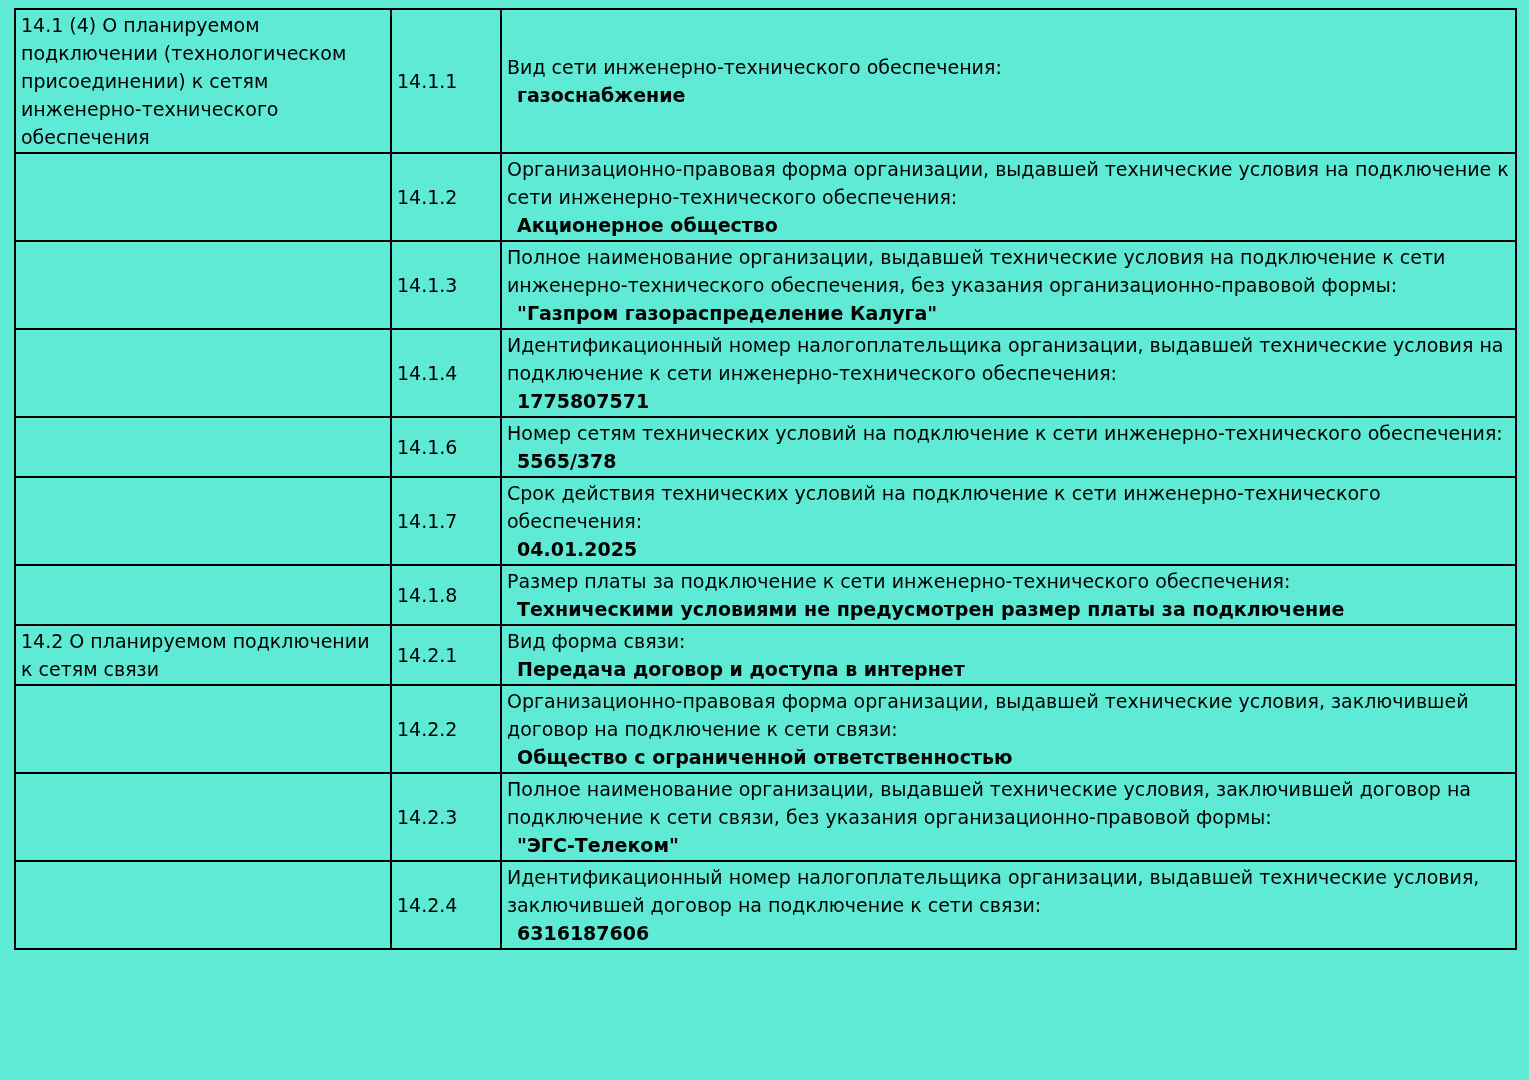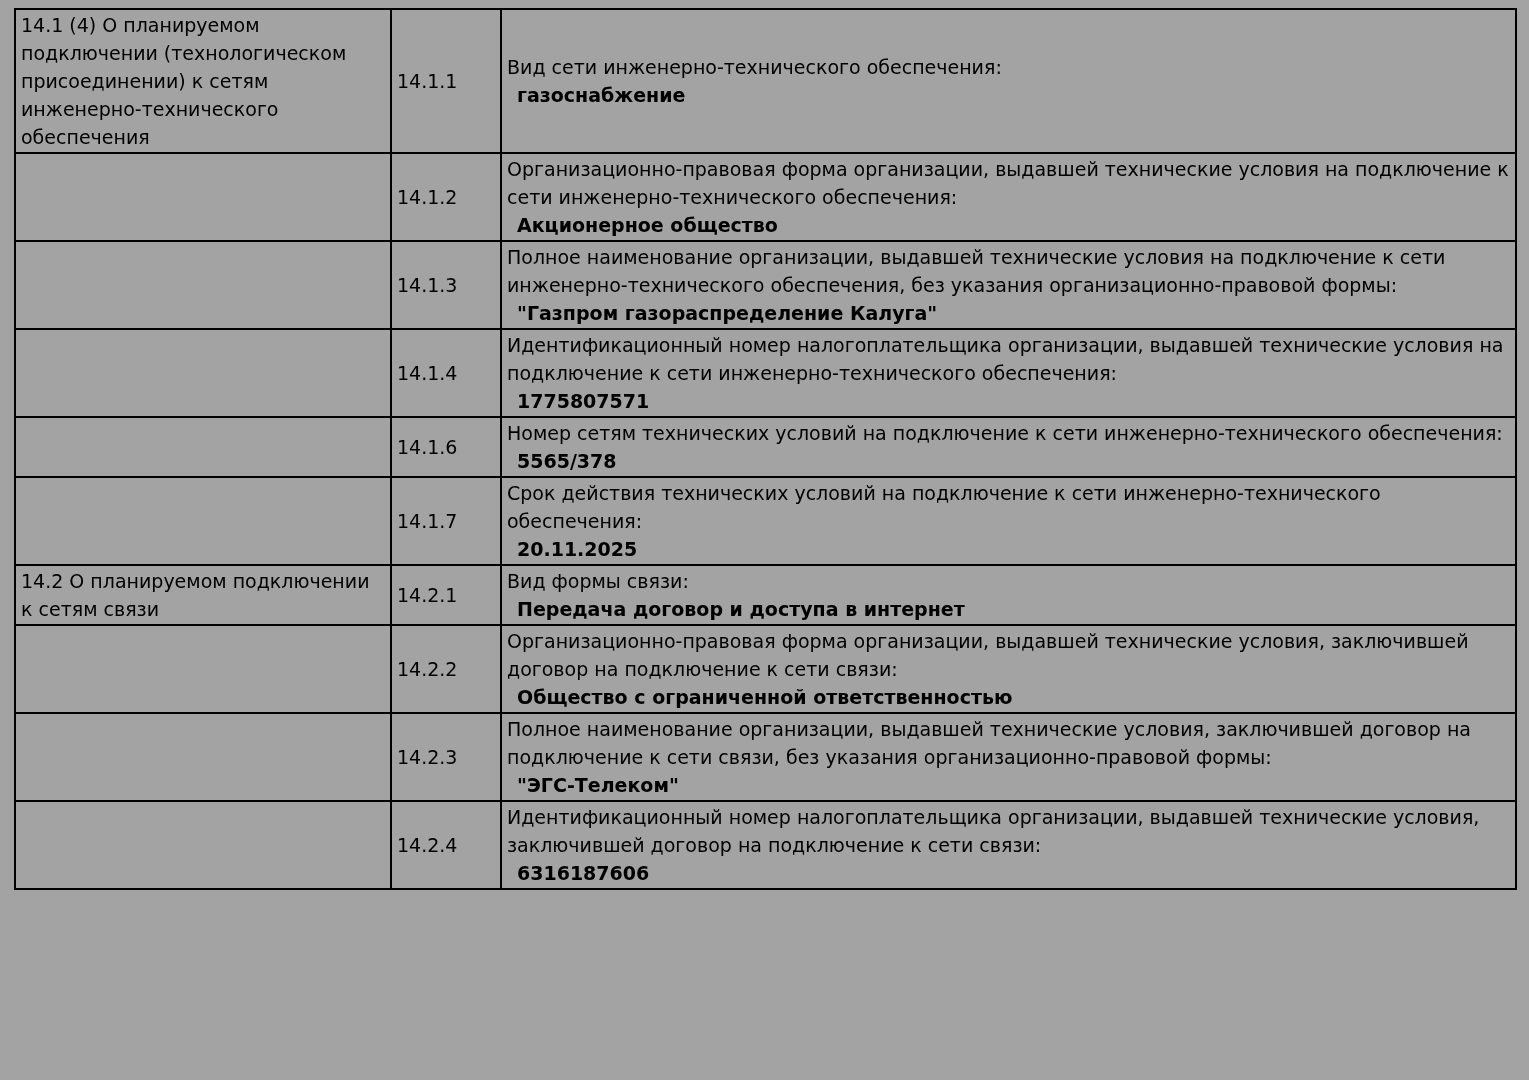"14.1 (4) О планируемом подключении" .page { background: #a3a3a3 -> #5eead4 }
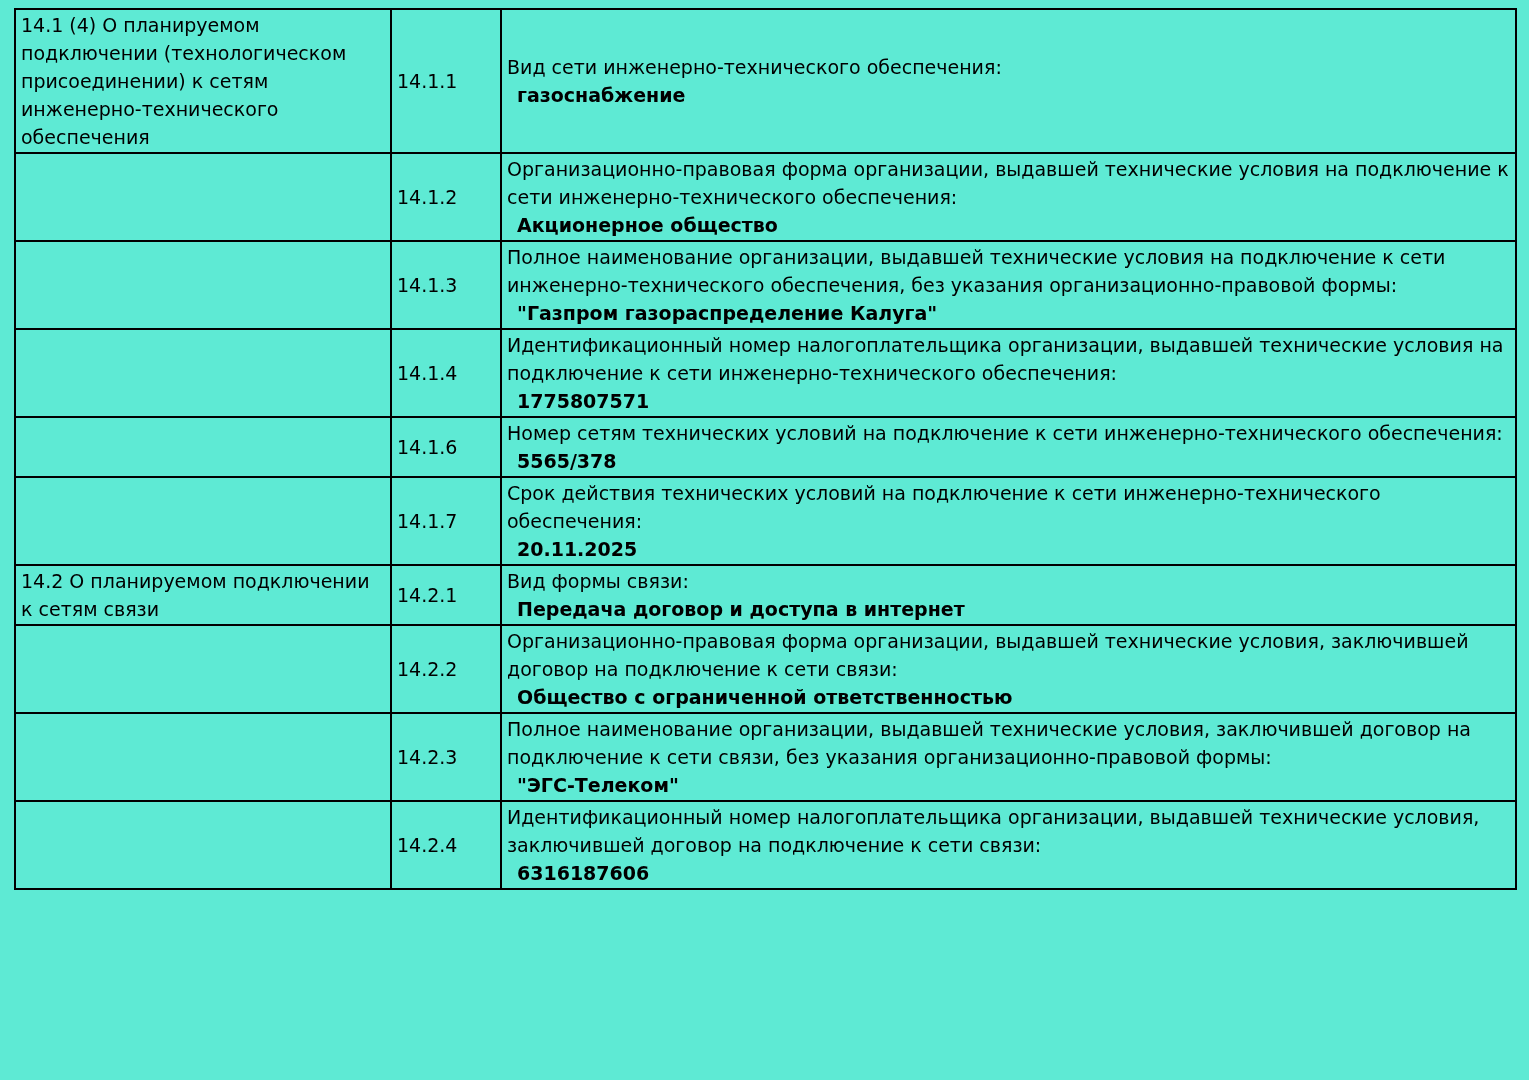"20.11.2025" div.answer { text: 20.11.2025 -> 04.01.2025 }
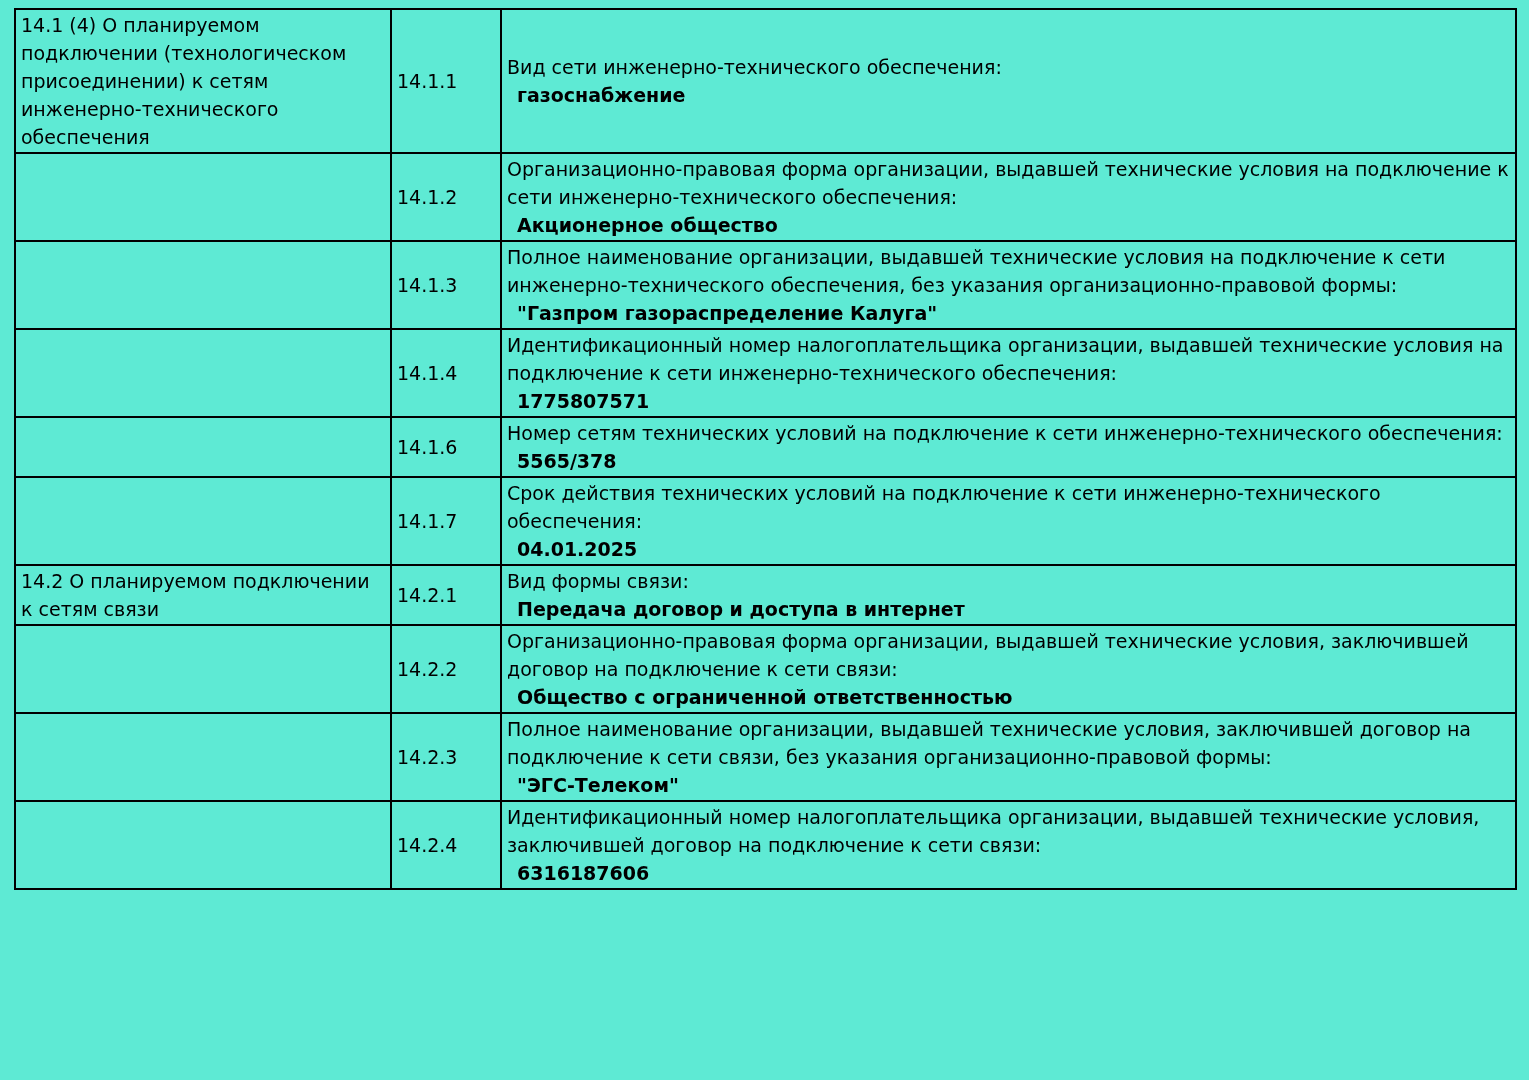"14.1.8" tr { html: none -> <tr> <td></td> <td>14.1.8</td> <td> <div>Размер платы за подключение к сети инженерно-технического обеспечения:</div> <div>Техническими условиями не предусмотрен размер платы за подключение</div> </td> </tr> }
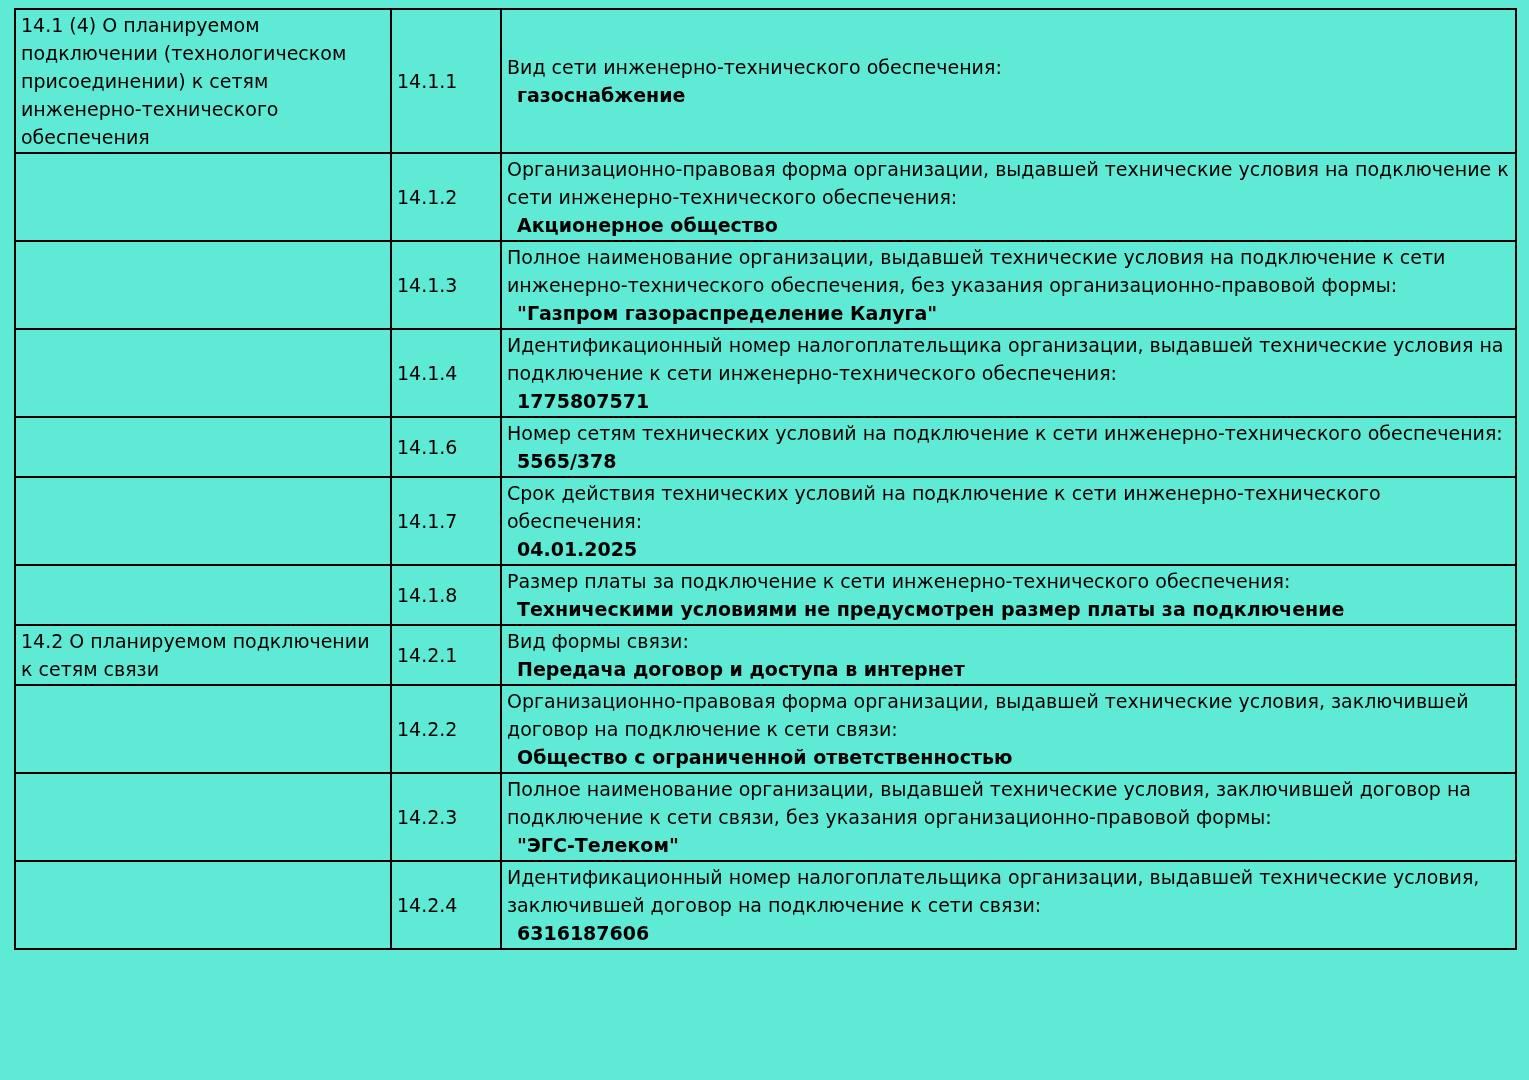"Вид формы связи:" div { text: формы -> форма }
